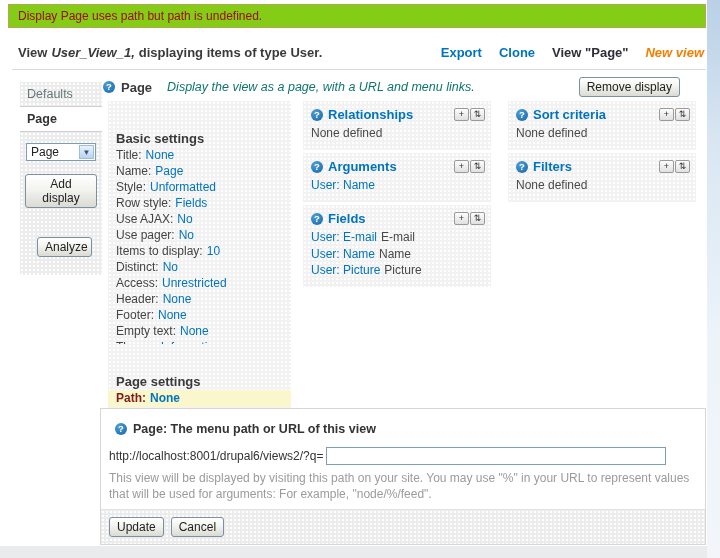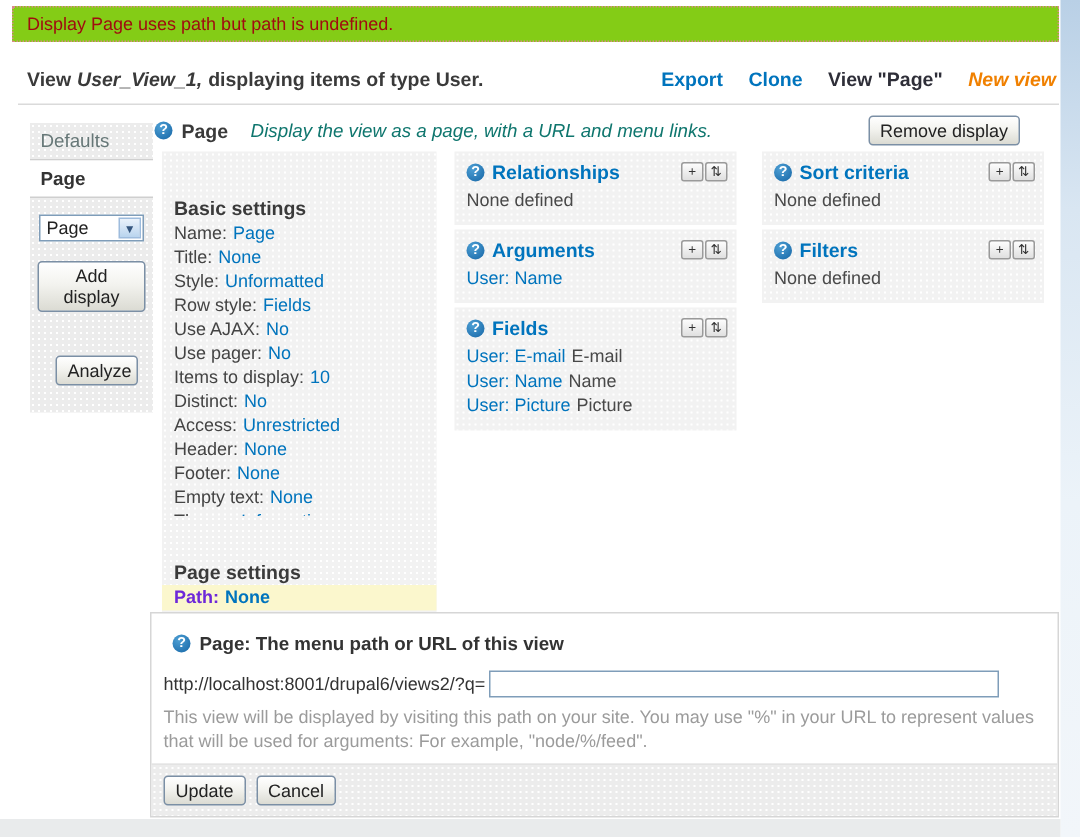"Name: Page" div.srow { order: before "Title: None" -> after "Title: None" }
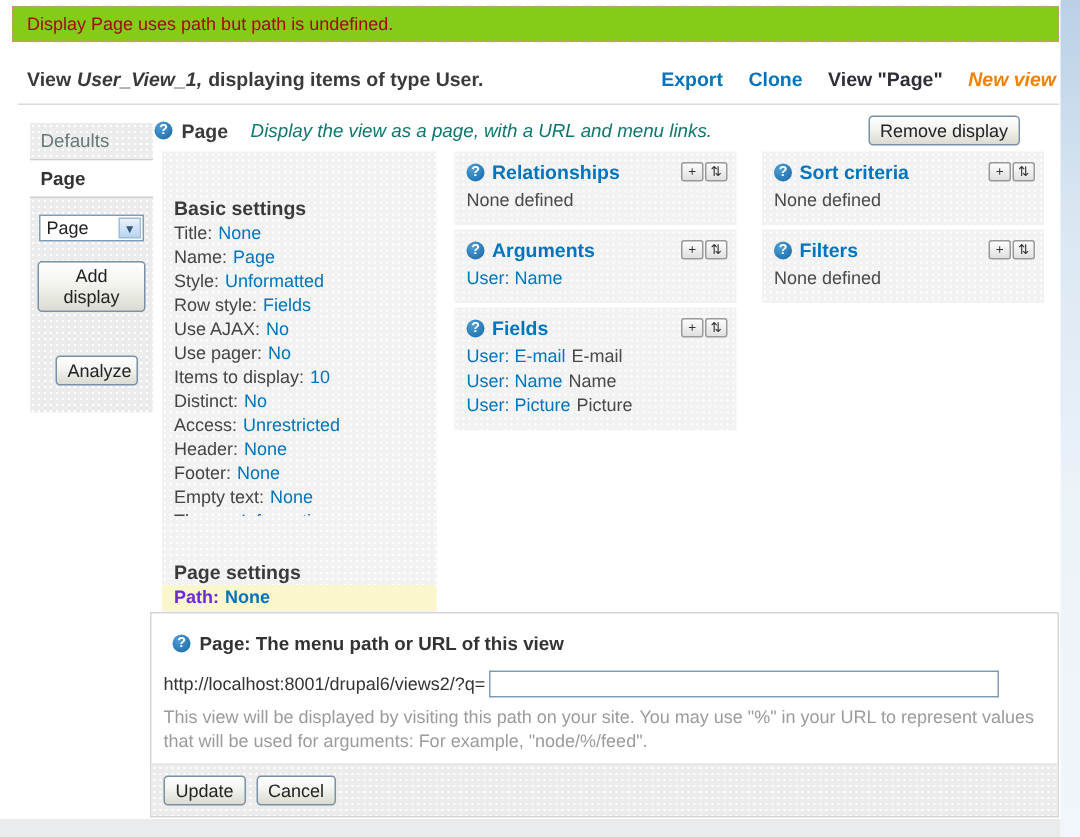"Path:" .hl-row .lbl { color: #6d28d9 -> #7f1d1d }
